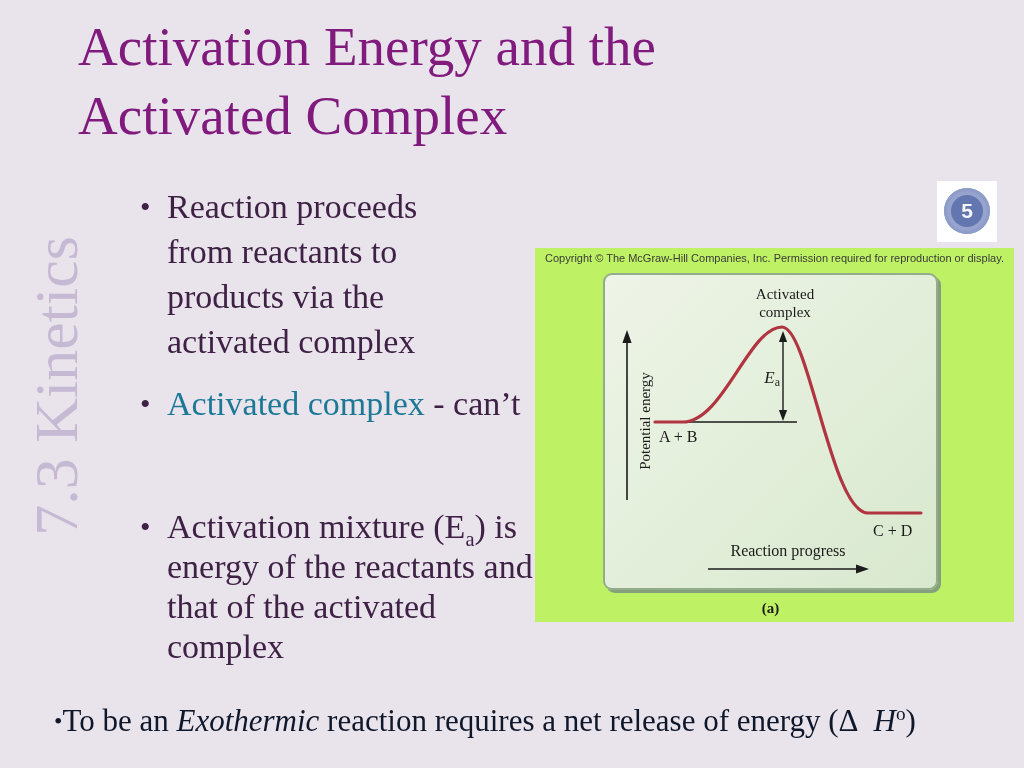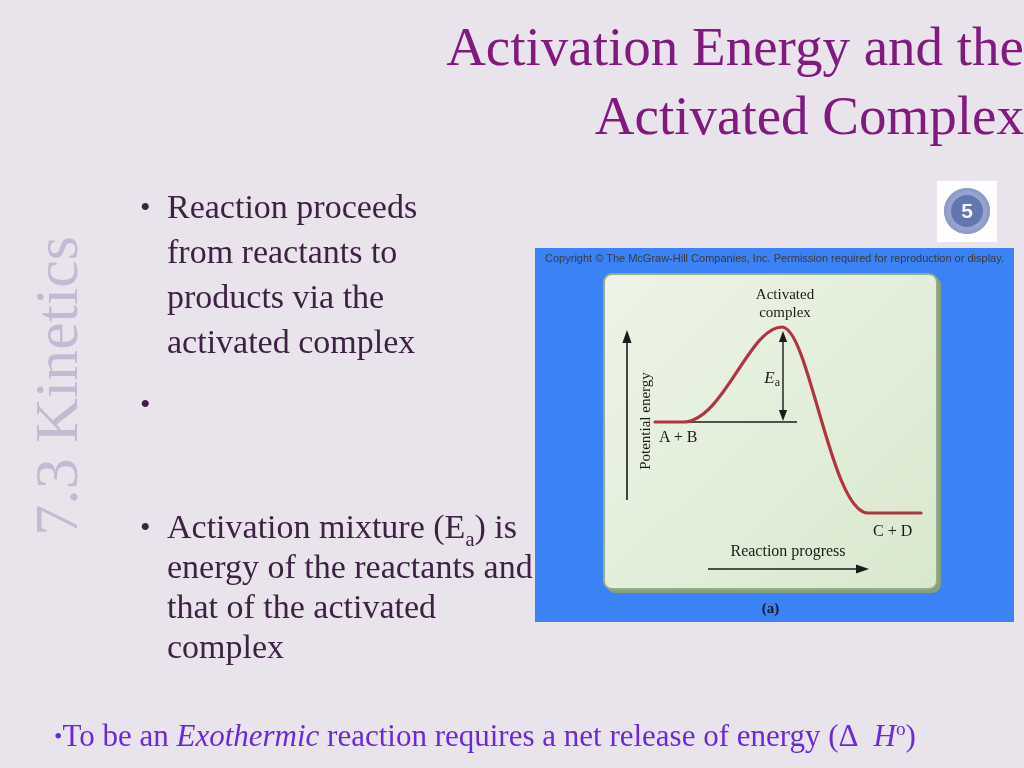"Activation Energy and the" .title { text-align: right -> left }
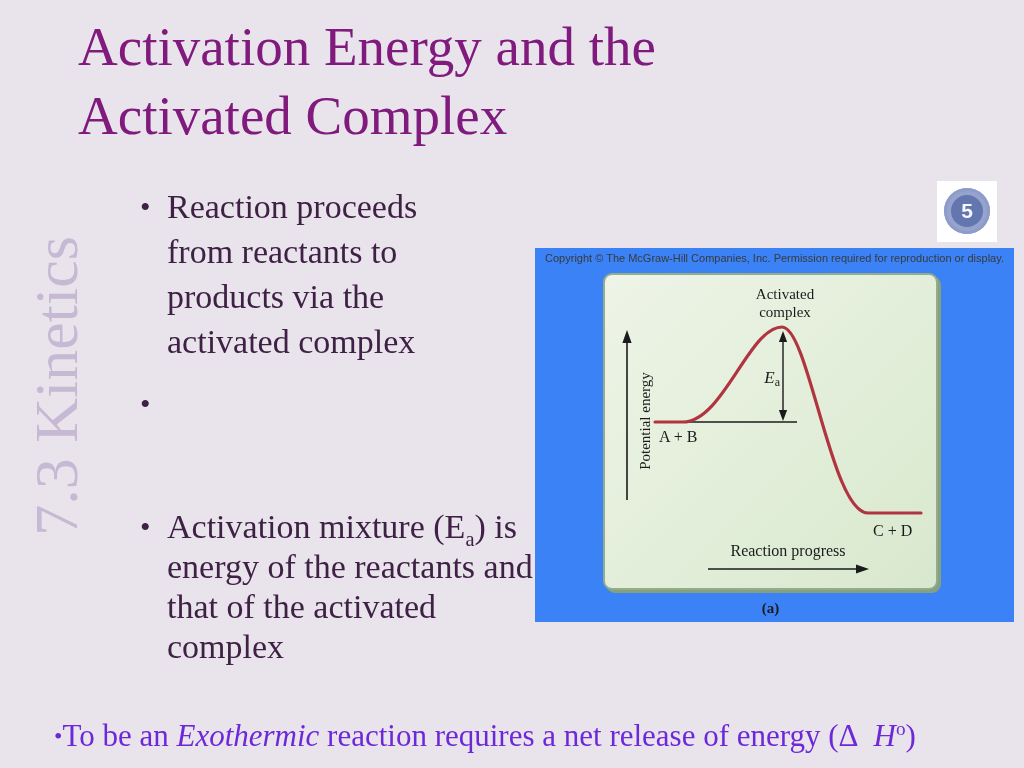"Copyright © The McGraw-Hill Companies," .figure { background: #3b82f6 -> #bef264 }
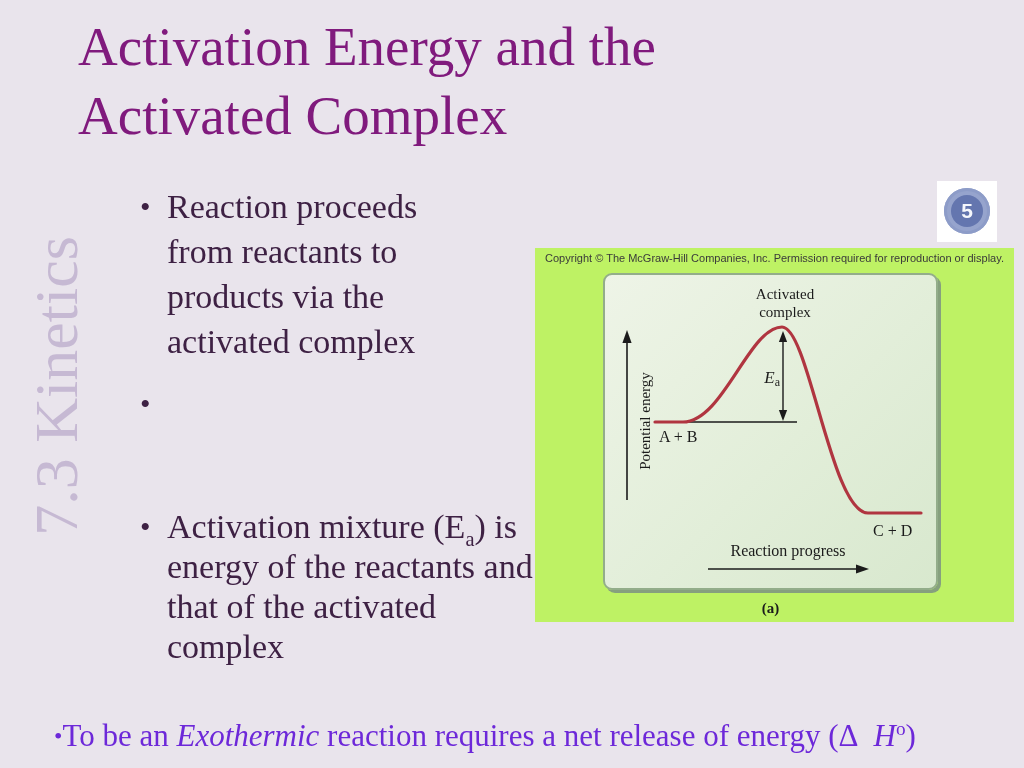"Activated complex - can’t" div { html: none -> <div><span>Activated complex</span><span> - can’t</span></div> }
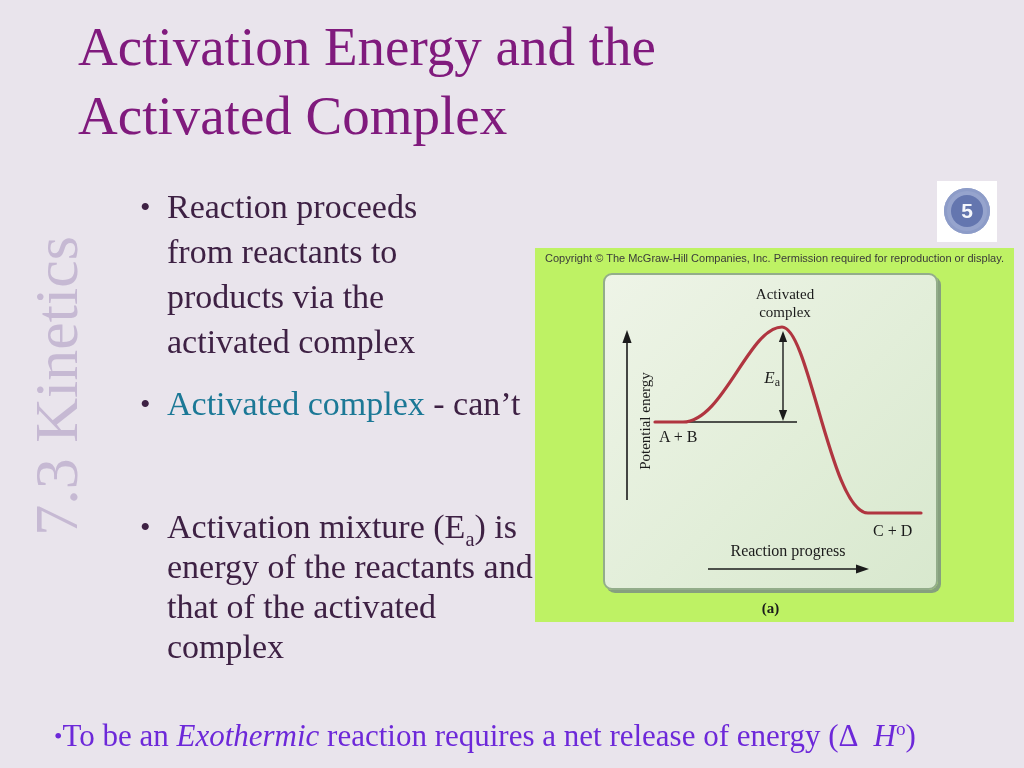"•To be an Exothermic reaction" .footer { color: #6d28d9 -> #0f172a; top: 718px -> 703px }
